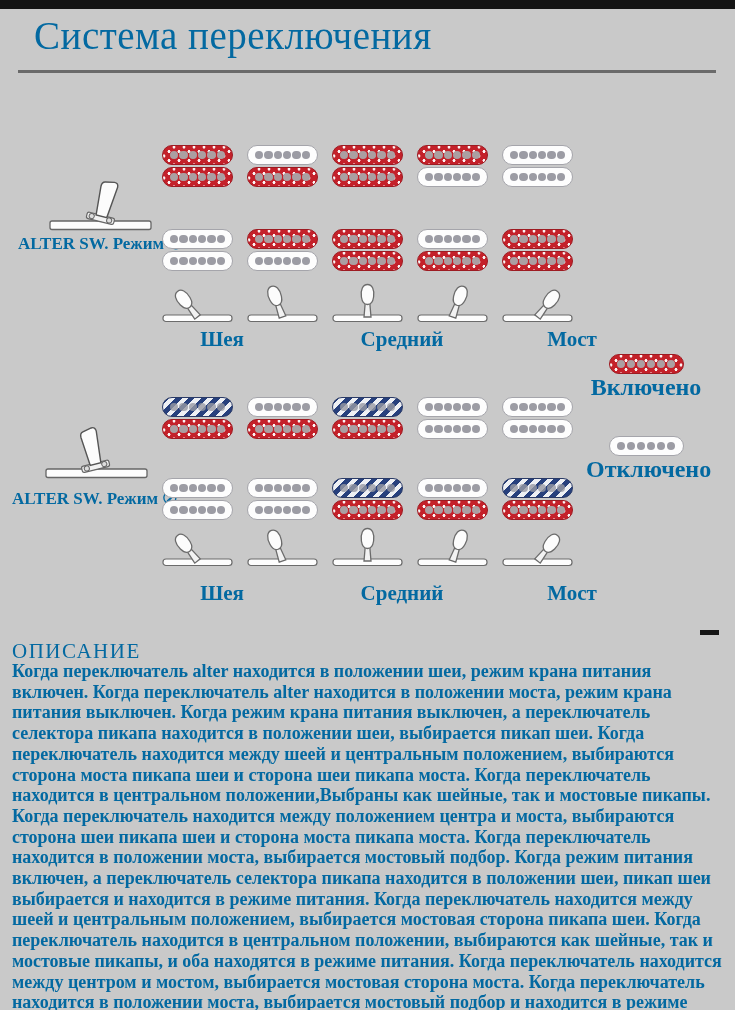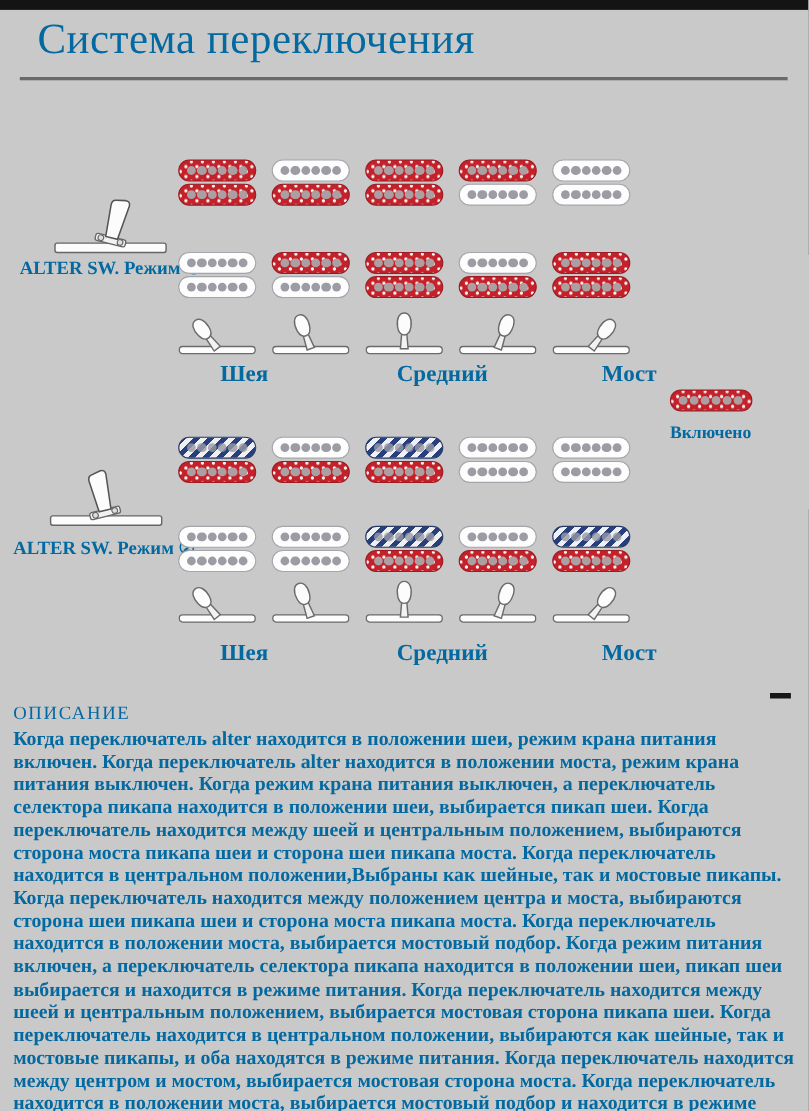"Включено" .legend-label { font-size: 16px -> 24px; margin-top: 11px -> 0 }
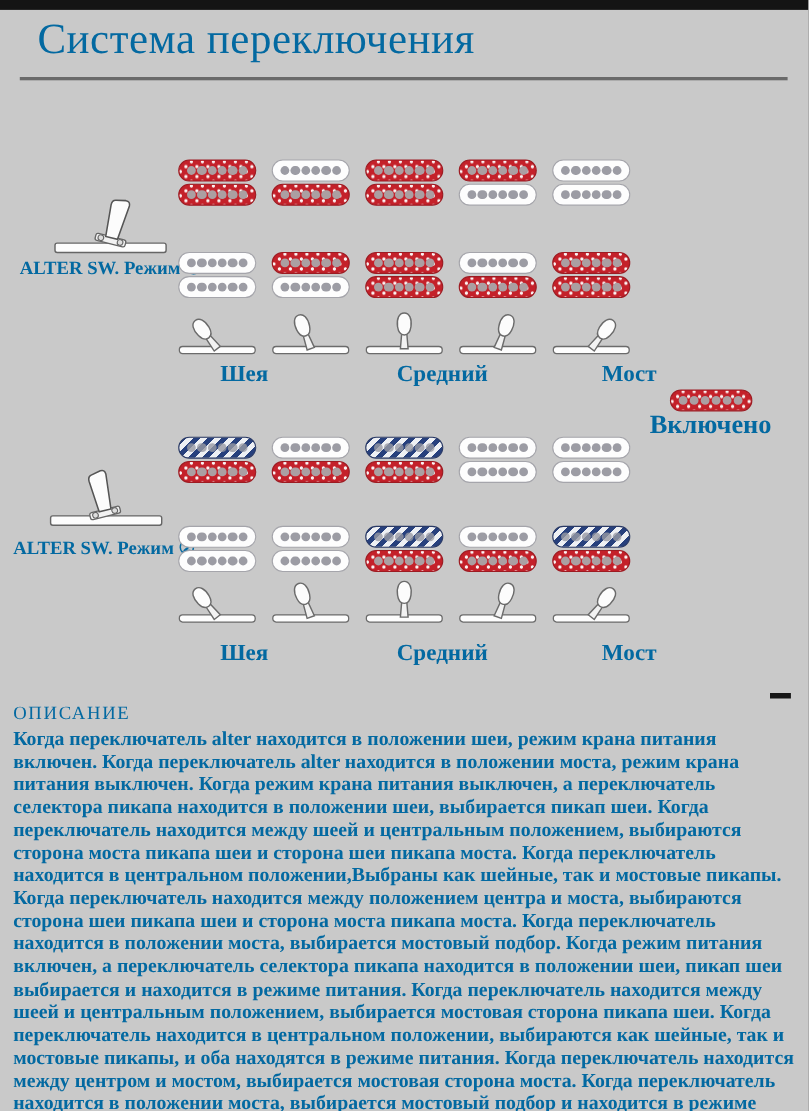"Отключено" div.legend-item { html: none -> <div> <div> <div> <div> <span></span> <span></span> <span></span> <span></span> <span></span> <span></span> </div> </div> </div> <div>Отключено</div> </div> }
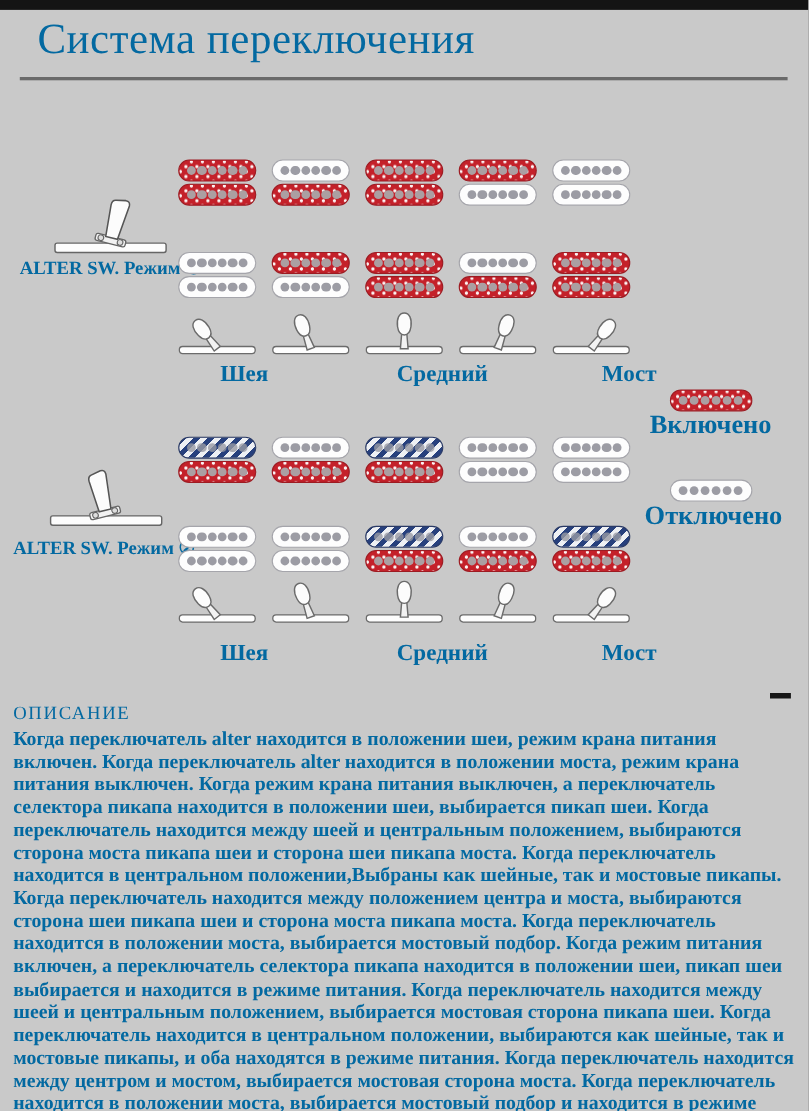"ОПИСАНИЕ" .desc-heading { font-size: 17px -> 21px }
